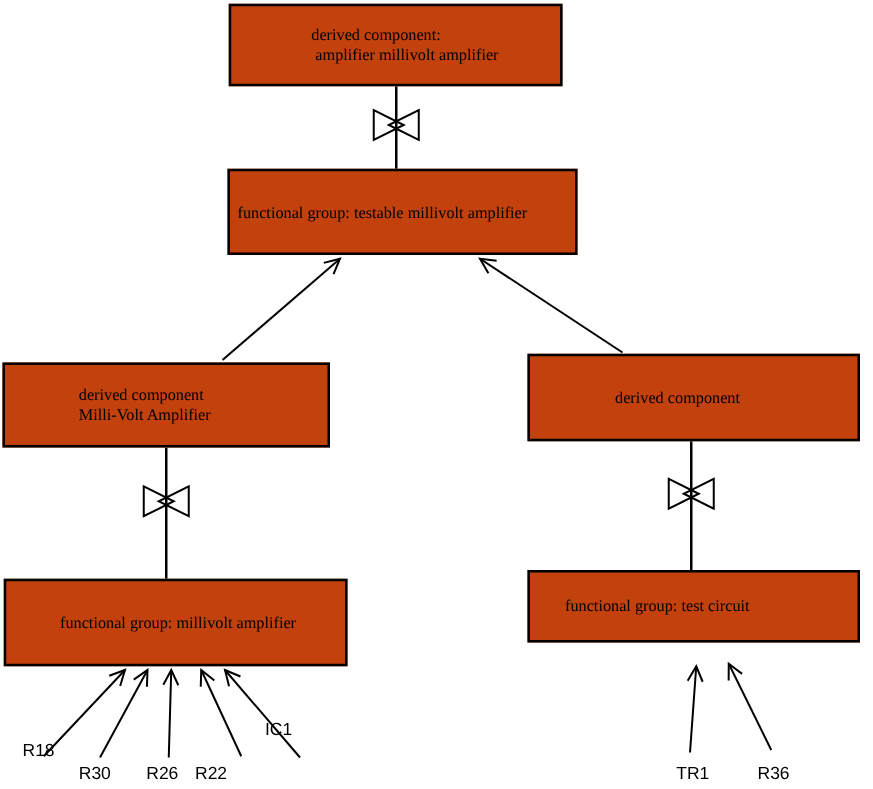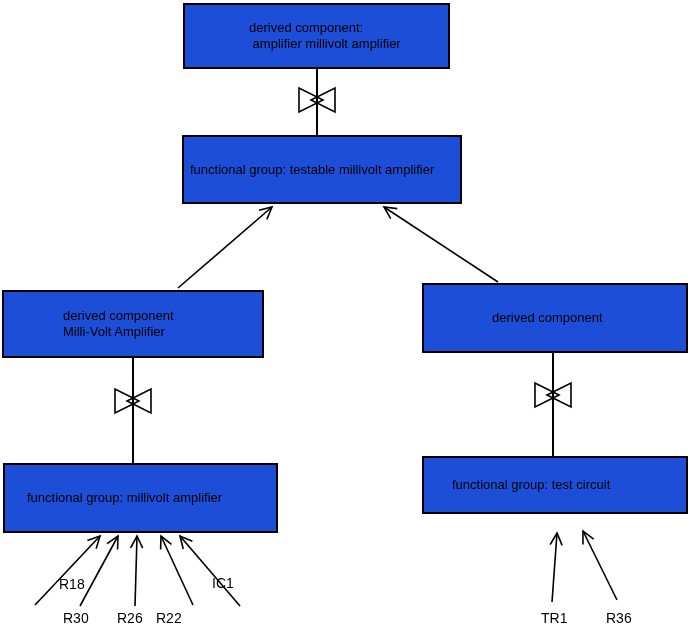"derived component:" .box { background: #1d4ed8 -> #c2410c; font-family: none -> Liberation Serif, serif }
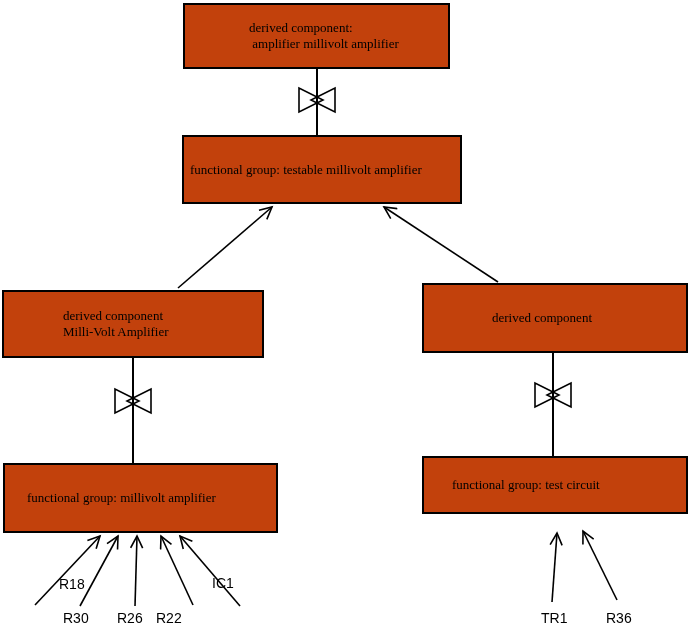"functional group: millivolt amplifier" #box-left-functional { padding-left: 22px -> 43px }
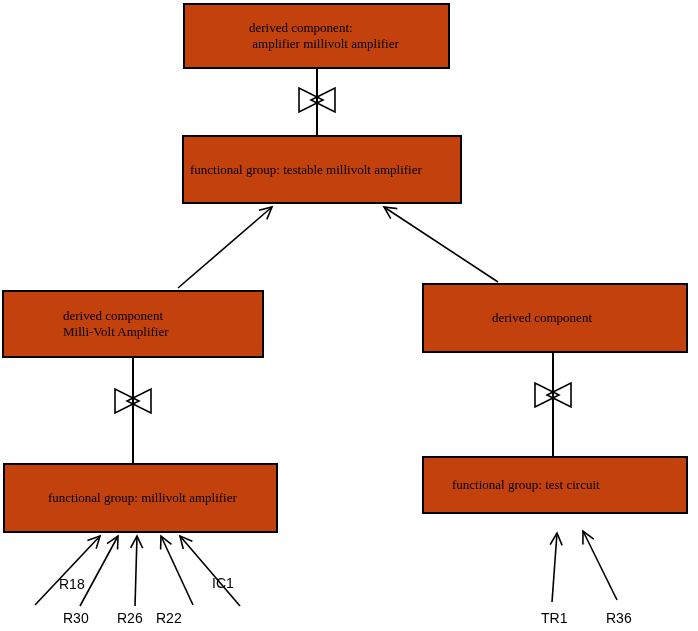"R18" #leaf-r18 { margin-left: 41px -> none; top: 576px -> 592px }
